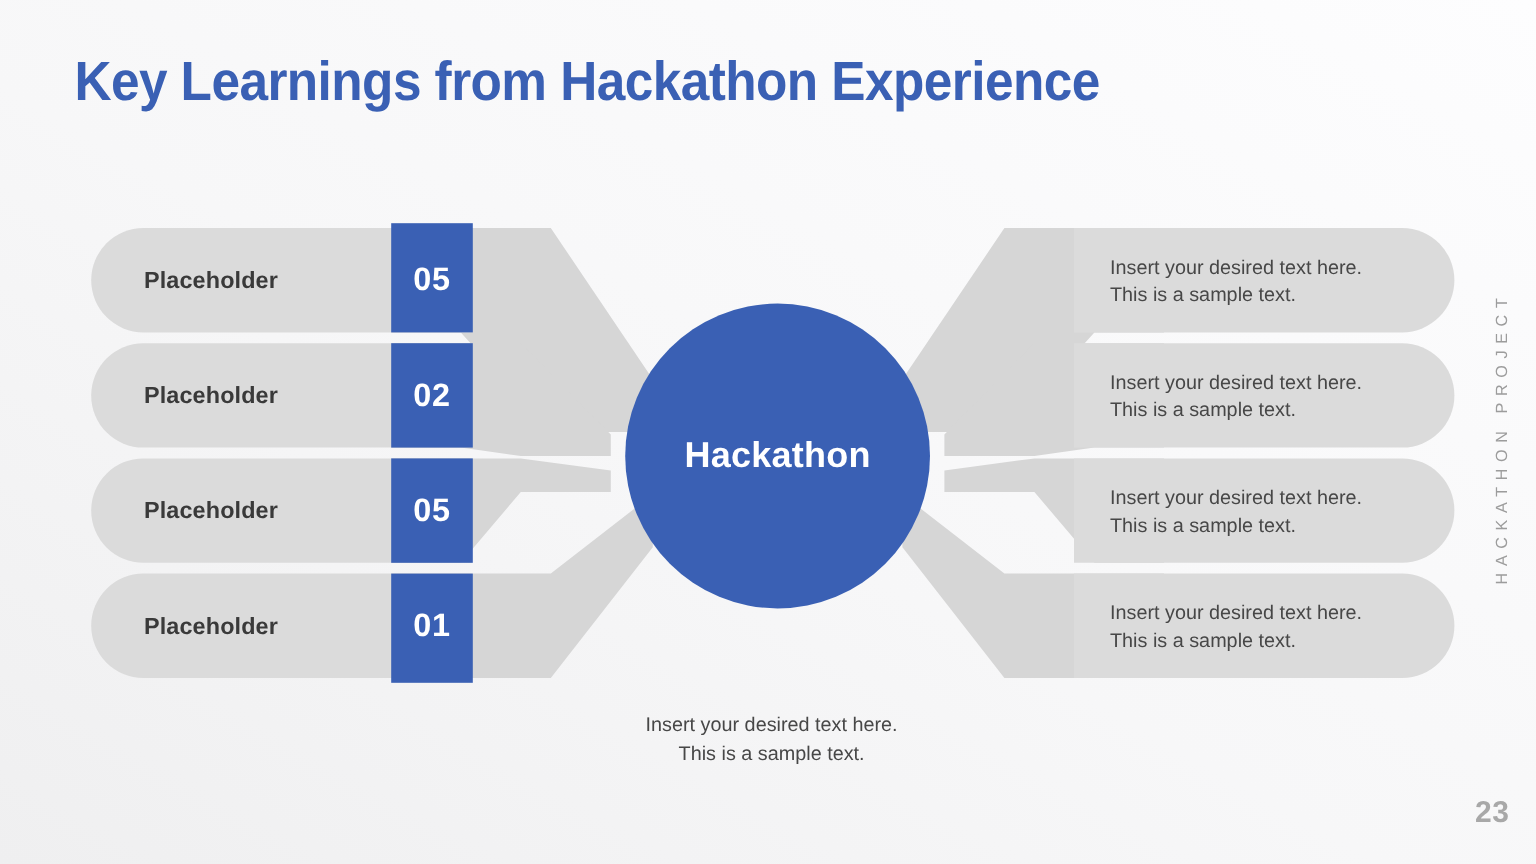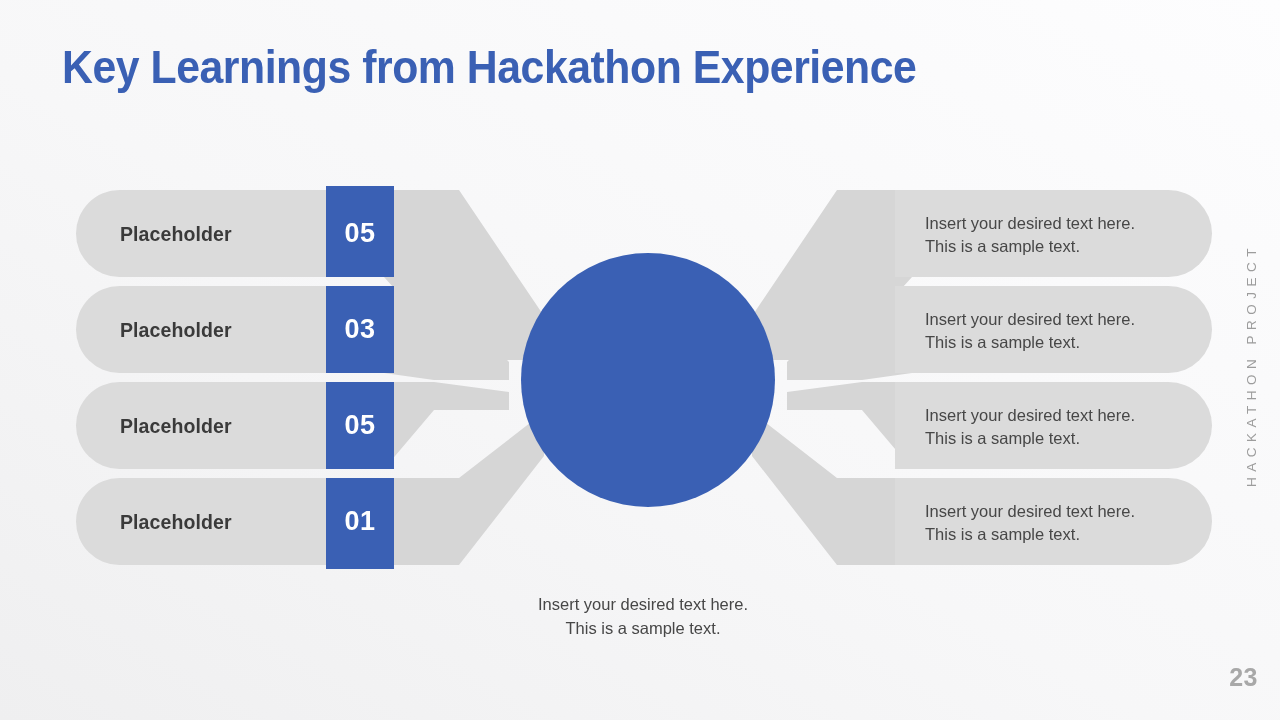"03" div.num { text: 03 -> 02 }
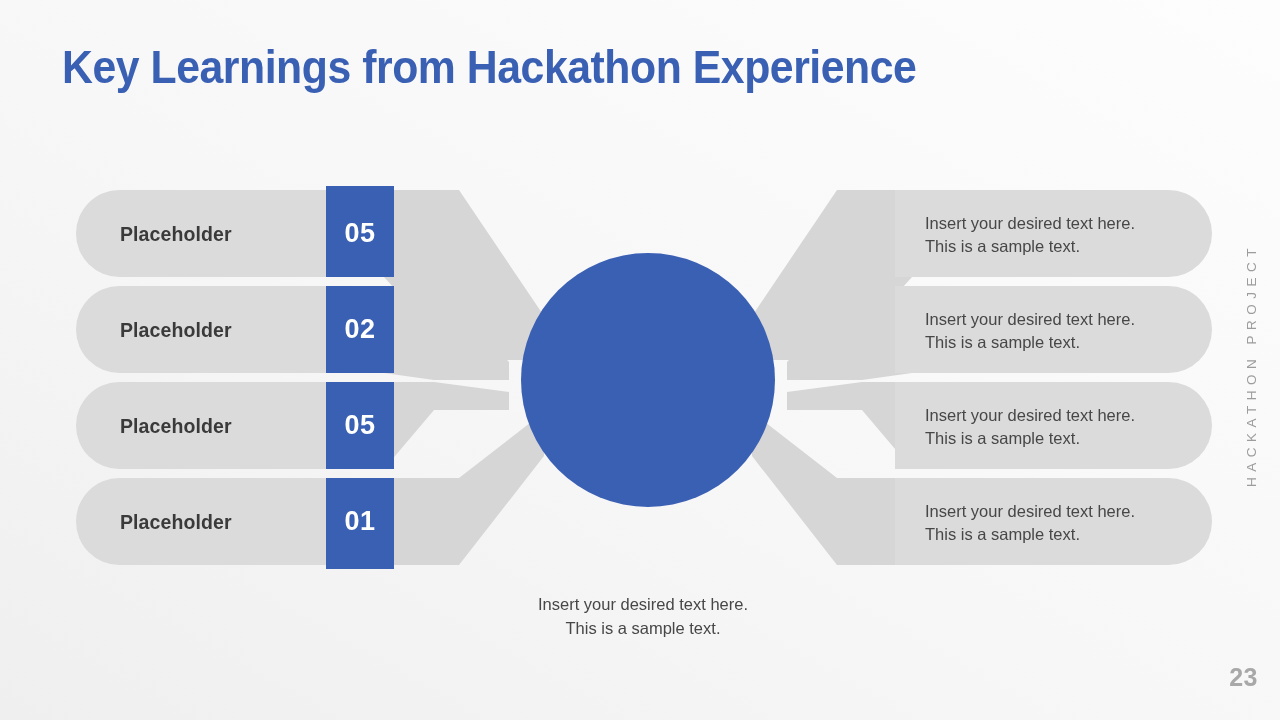"Hackathon" div.hub-label { html: none -> <div>Hackathon</div> }
